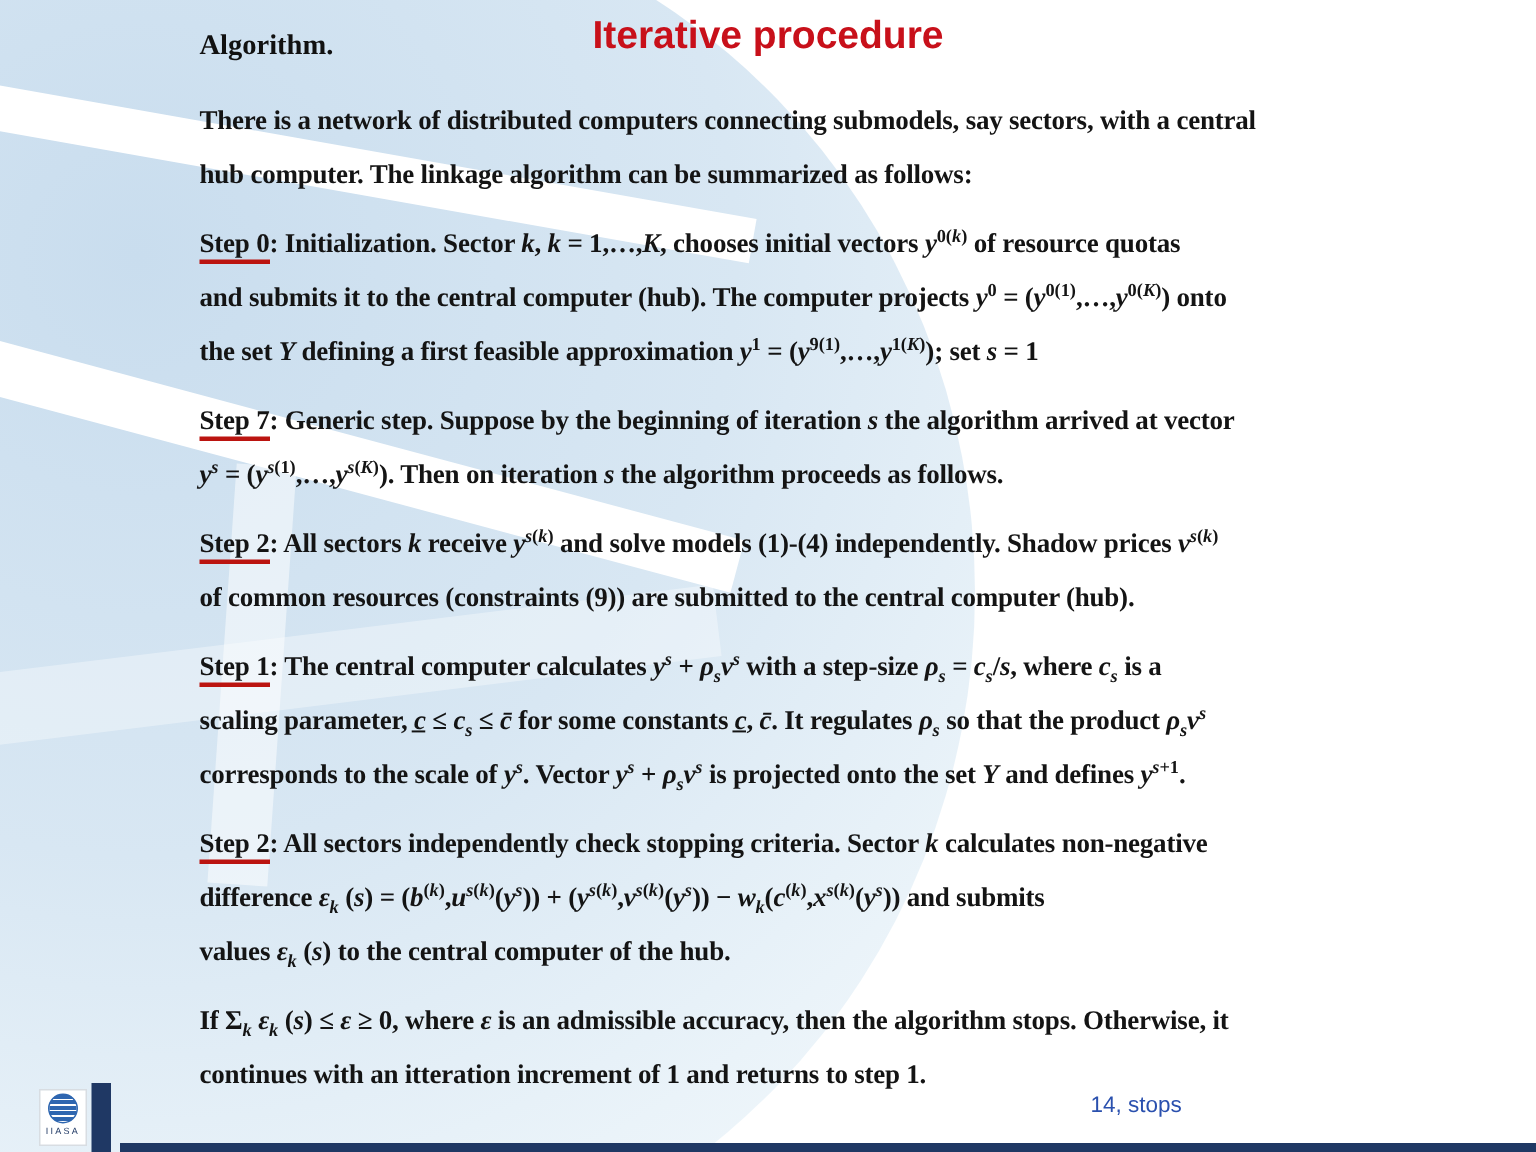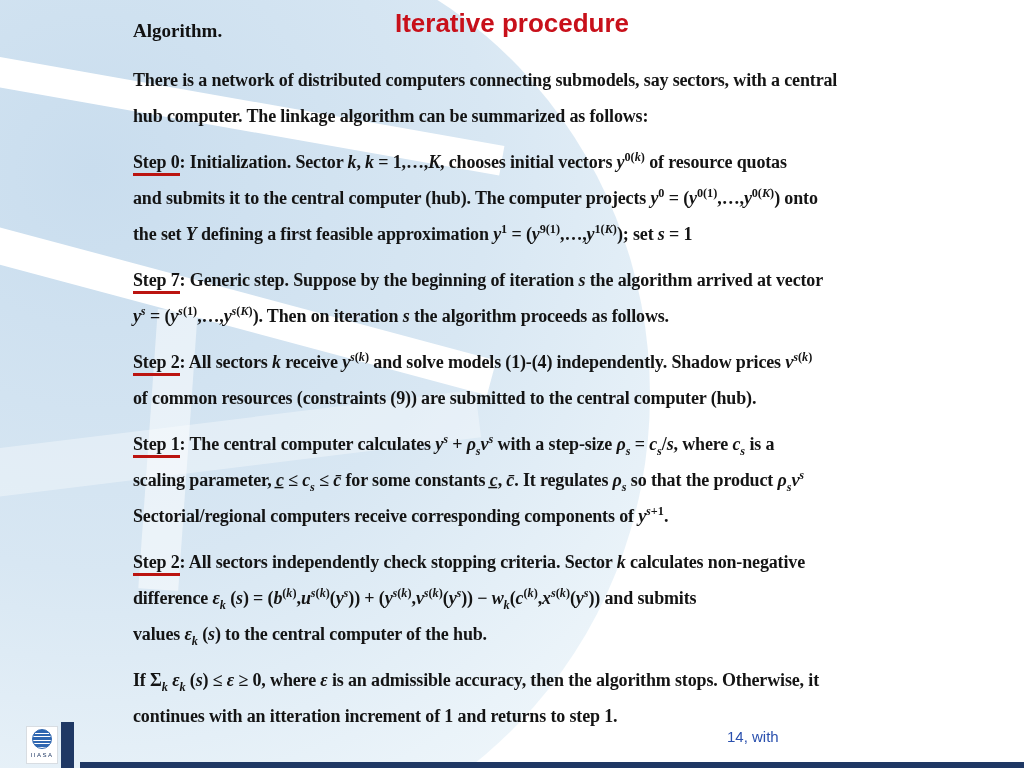"corresponds to the scale of" div.line { html: none -> <div>corresponds to the scale of <i>y</i><sup><i>s</i></sup>. Vector <i>y</i><sup><i>s</i></sup> + <i>ρ</i><sub><i>s</i></sub><i>v</i><sup><i>s</i></sup> is projected onto the set <i>Y</i> and defines <i>y</i><sup><i>s</i>+1</sup>.</div> }
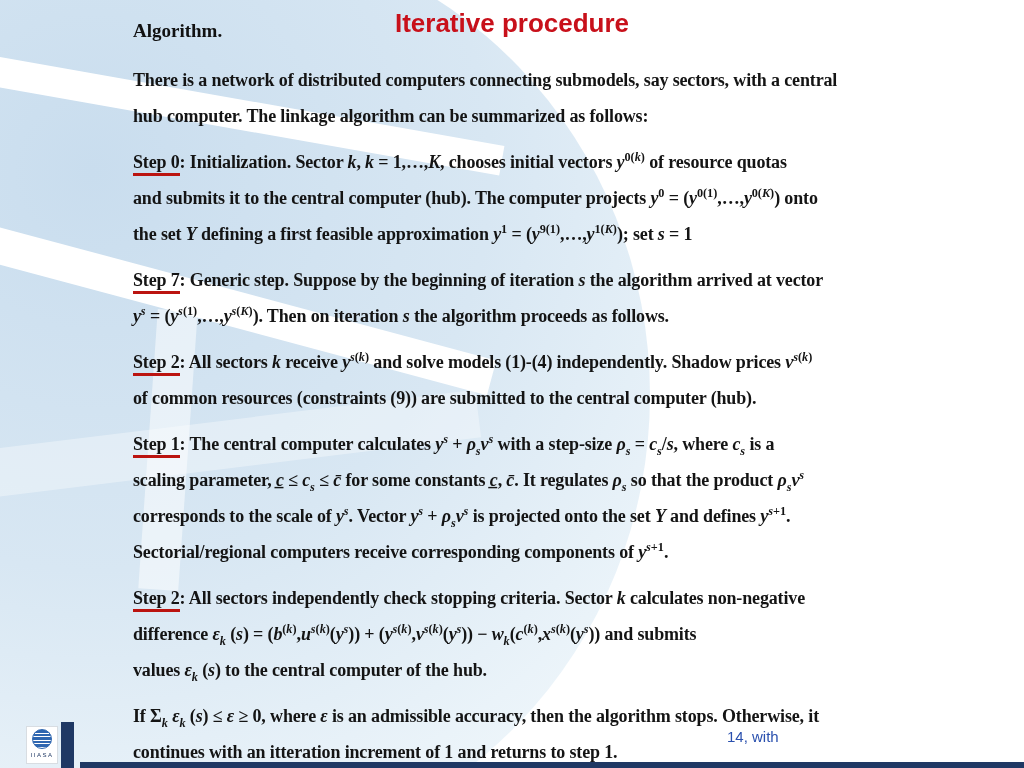"Sectorial/regional computers receive" div.line { html: <div>Sectorial/regional computers receive corresponding components of <i>y</i><sup><i>s</i>+1</sup>.</div> -> none }
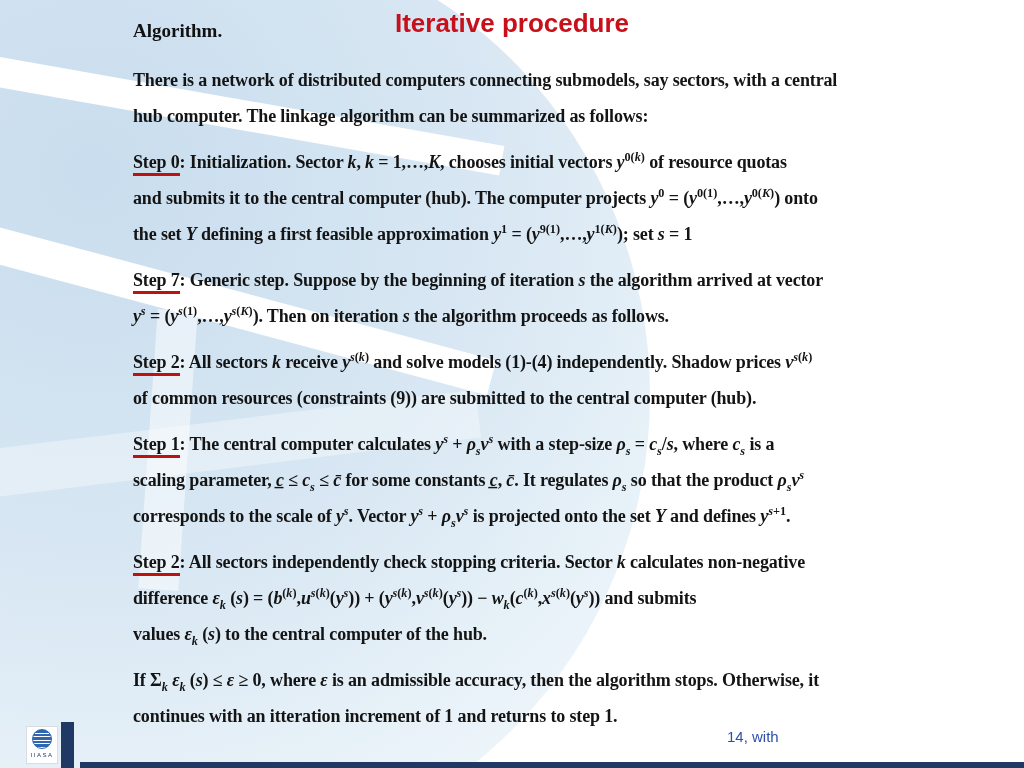"14, with" div.footer-page { text: with -> stops }
